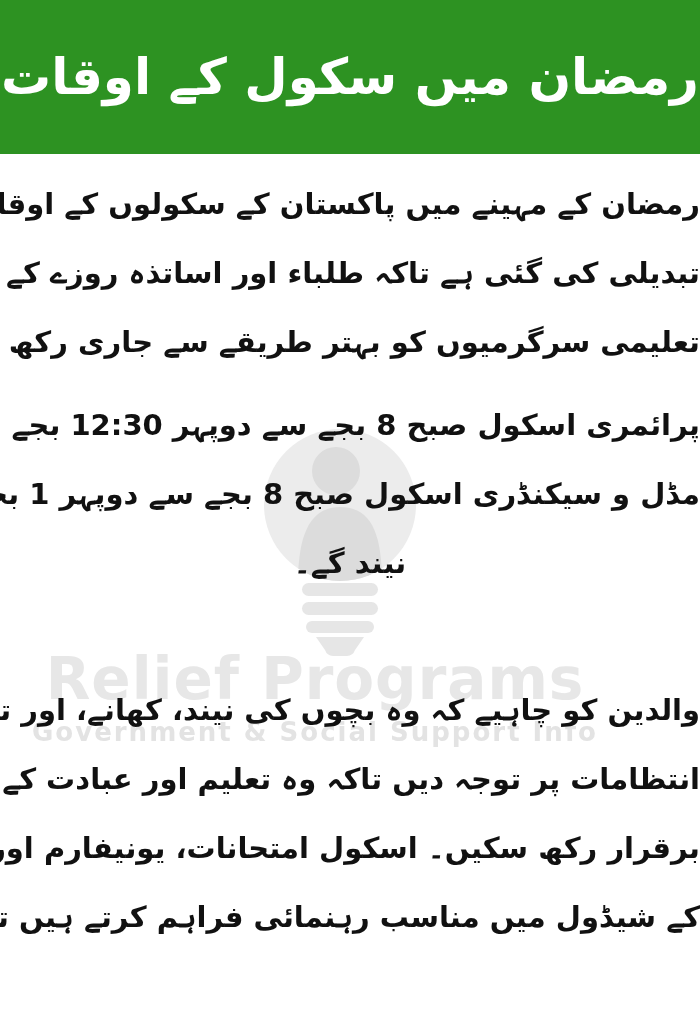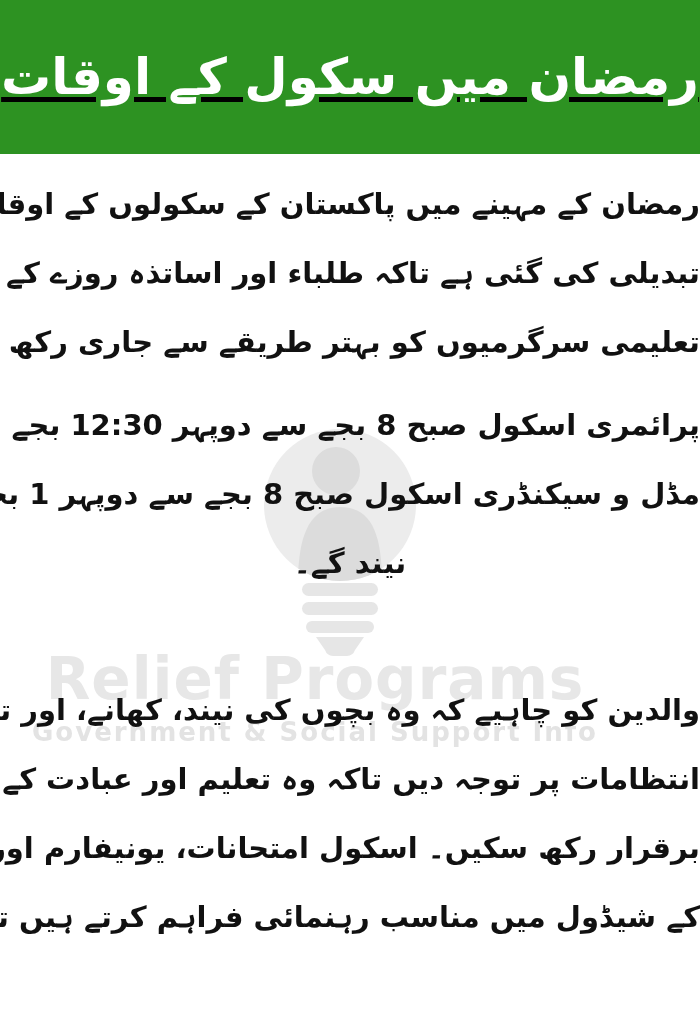"رمضان میں سکول کے اوقات" .header-band { text-decoration: underline -> none }
